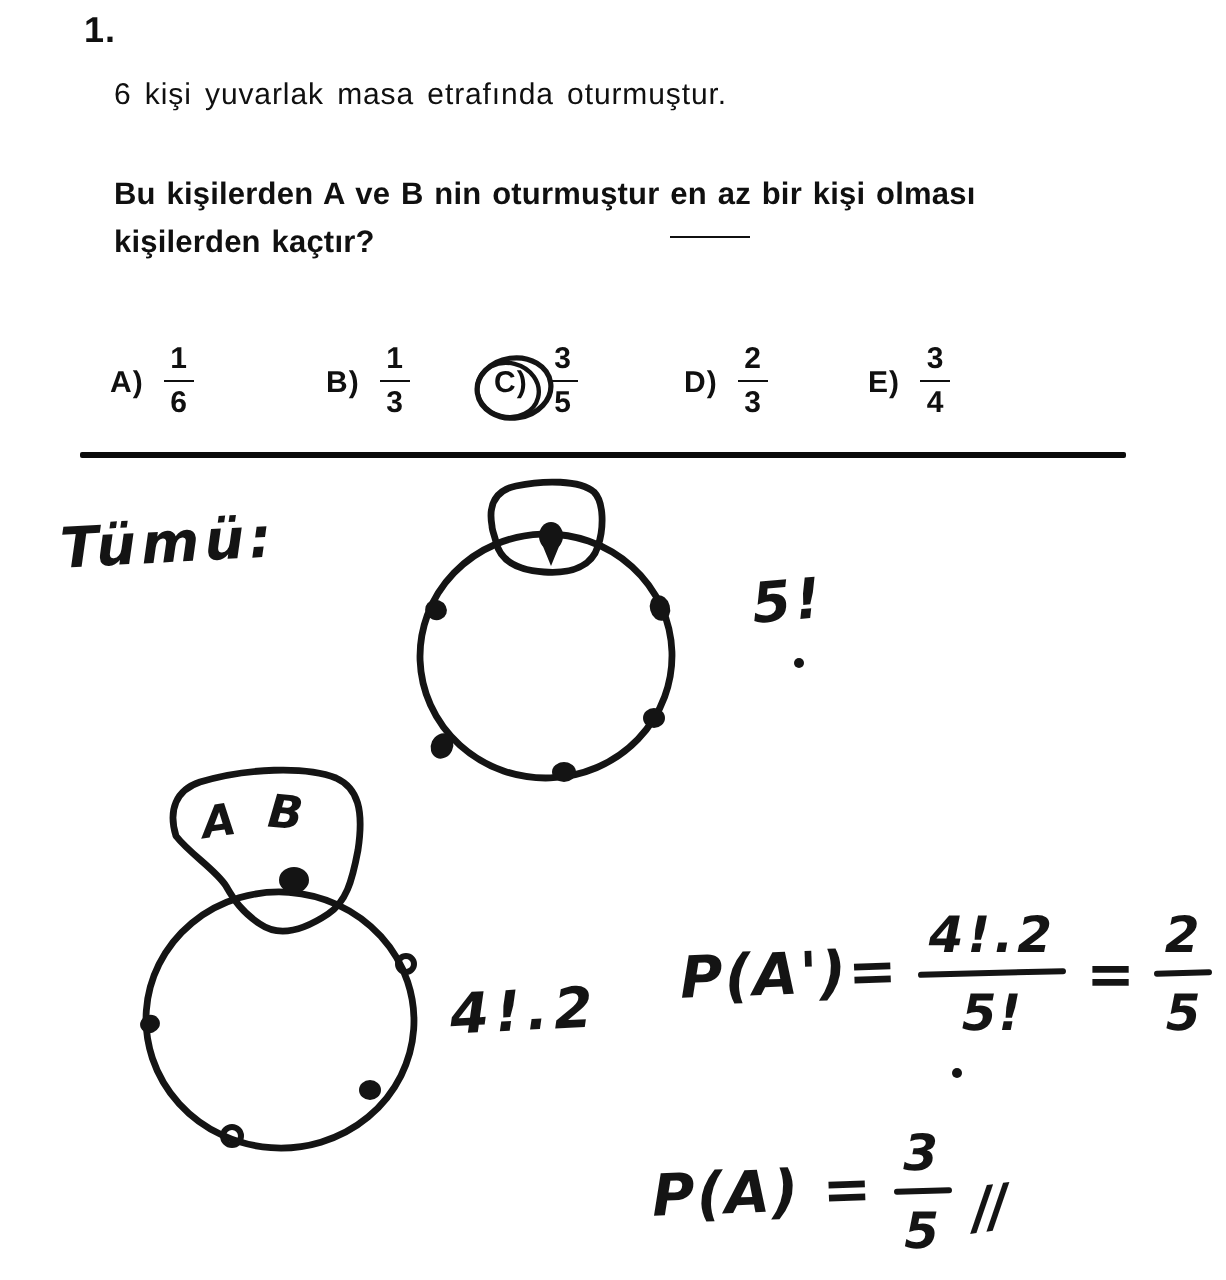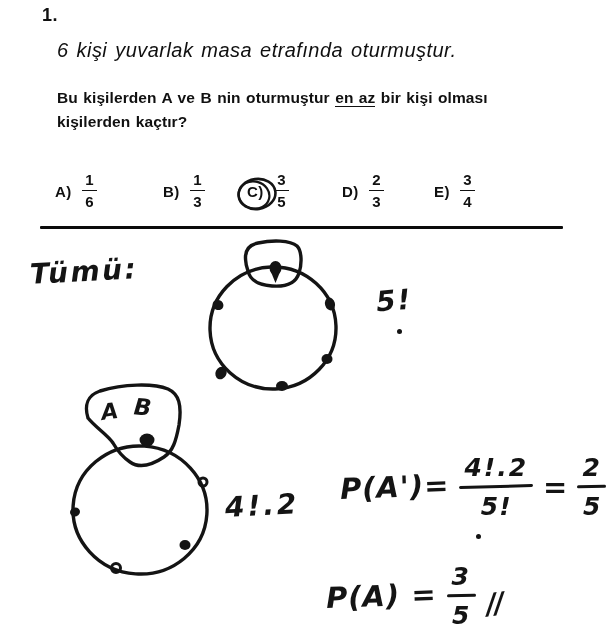"6 kişi yuvarlak masa etrafında" .statement { font-size: 20px -> 15px; font-style: italic -> none }
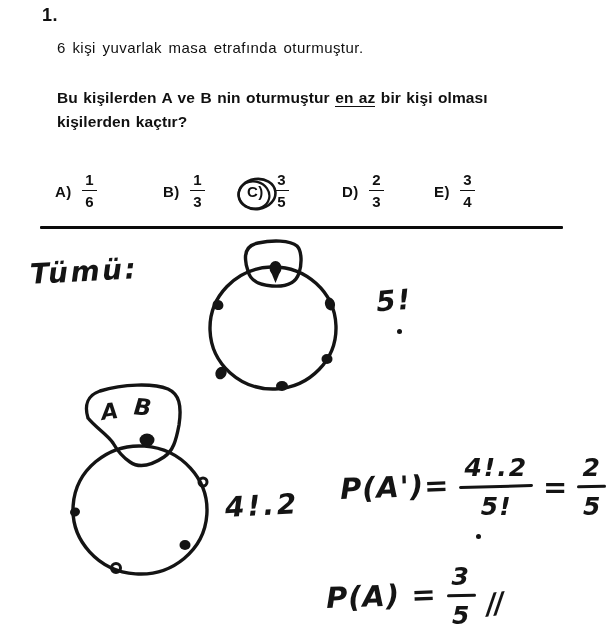"en az" .prompt .u { padding-bottom: 0px -> 12px }
